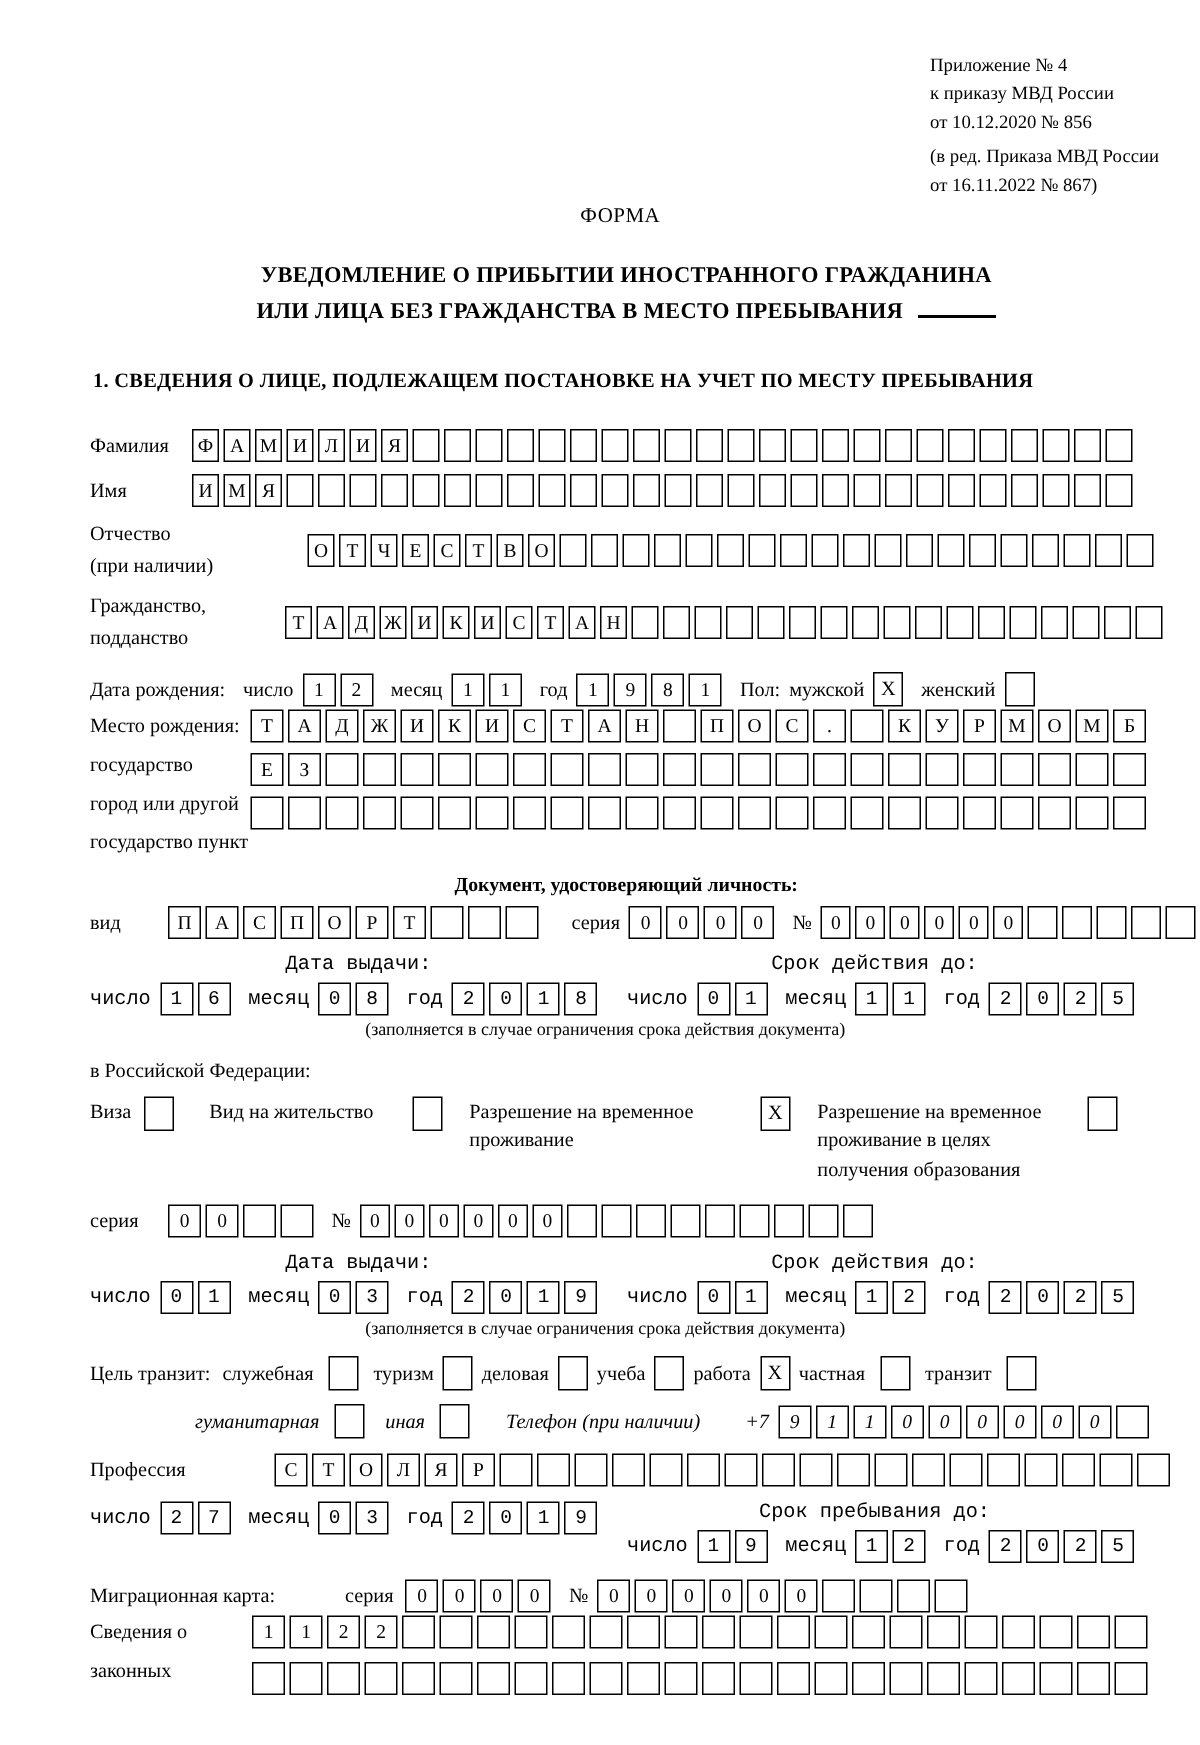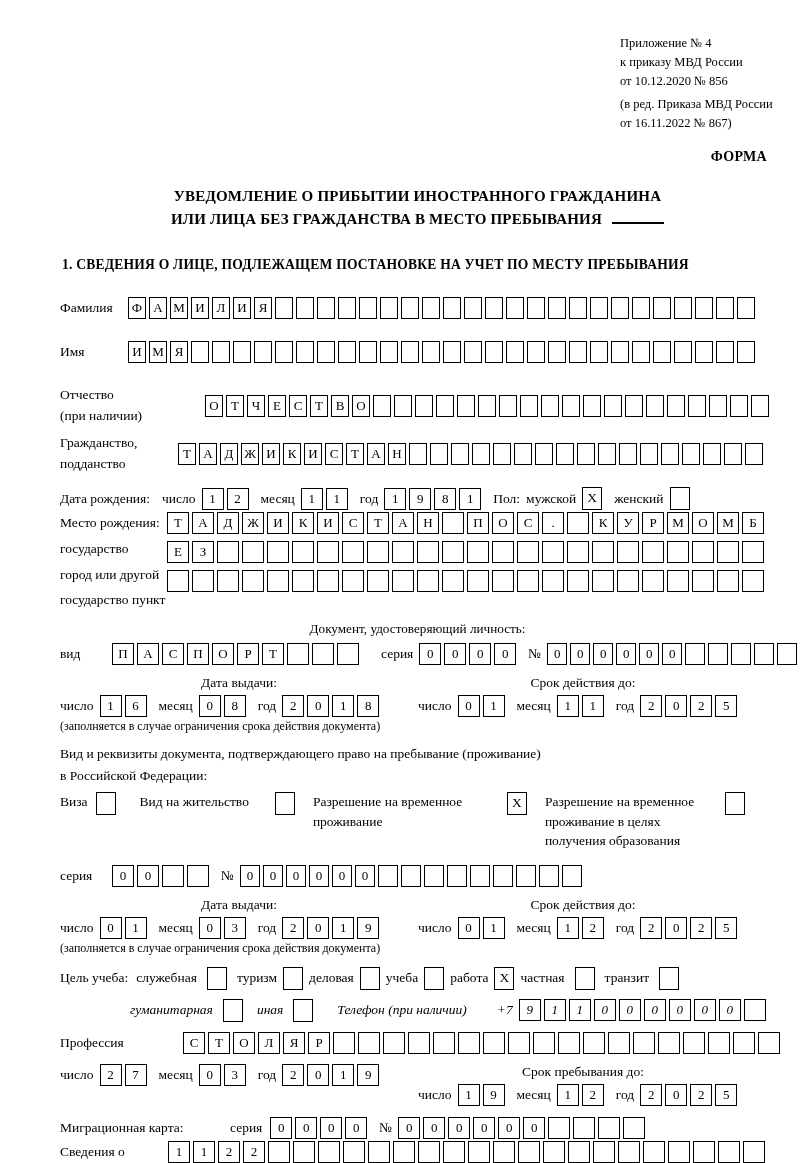"ФОРМА" .forma { font-weight: bold -> normal; margin-top: 16px -> 4px; text-align: right -> center }
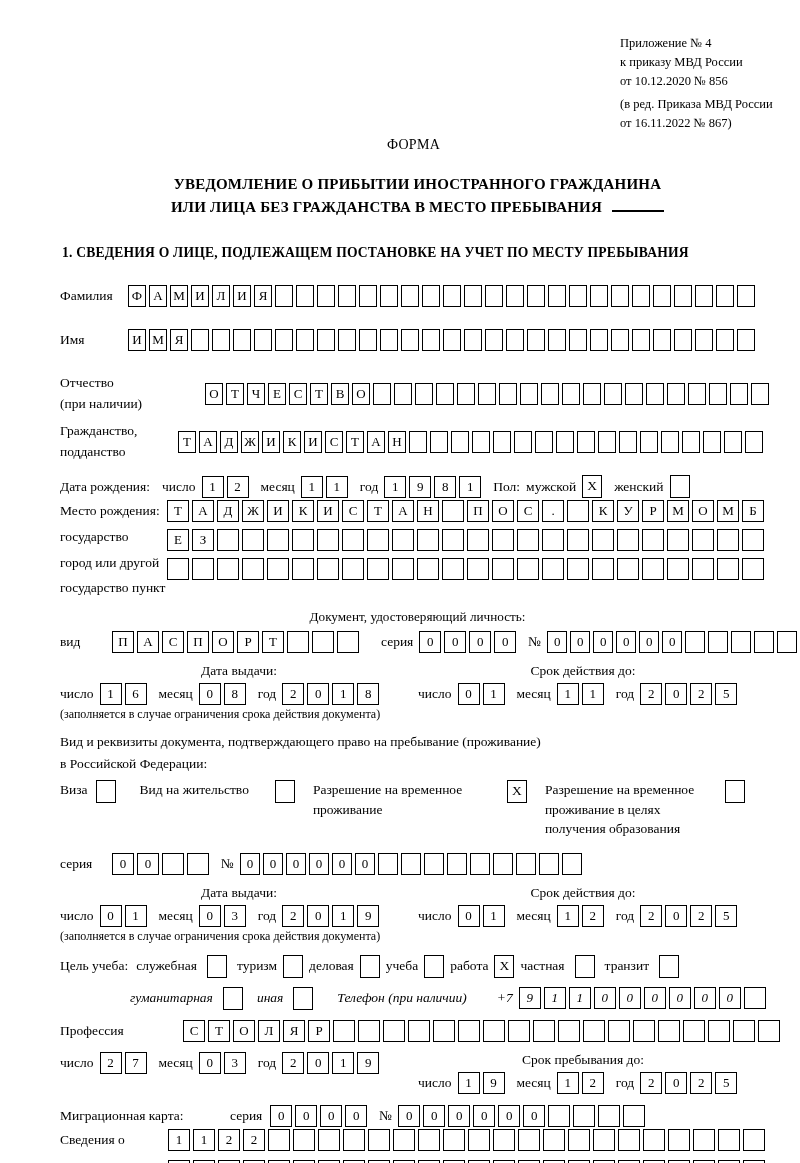"Имя" .frow { margin-top: 22px -> 8px }
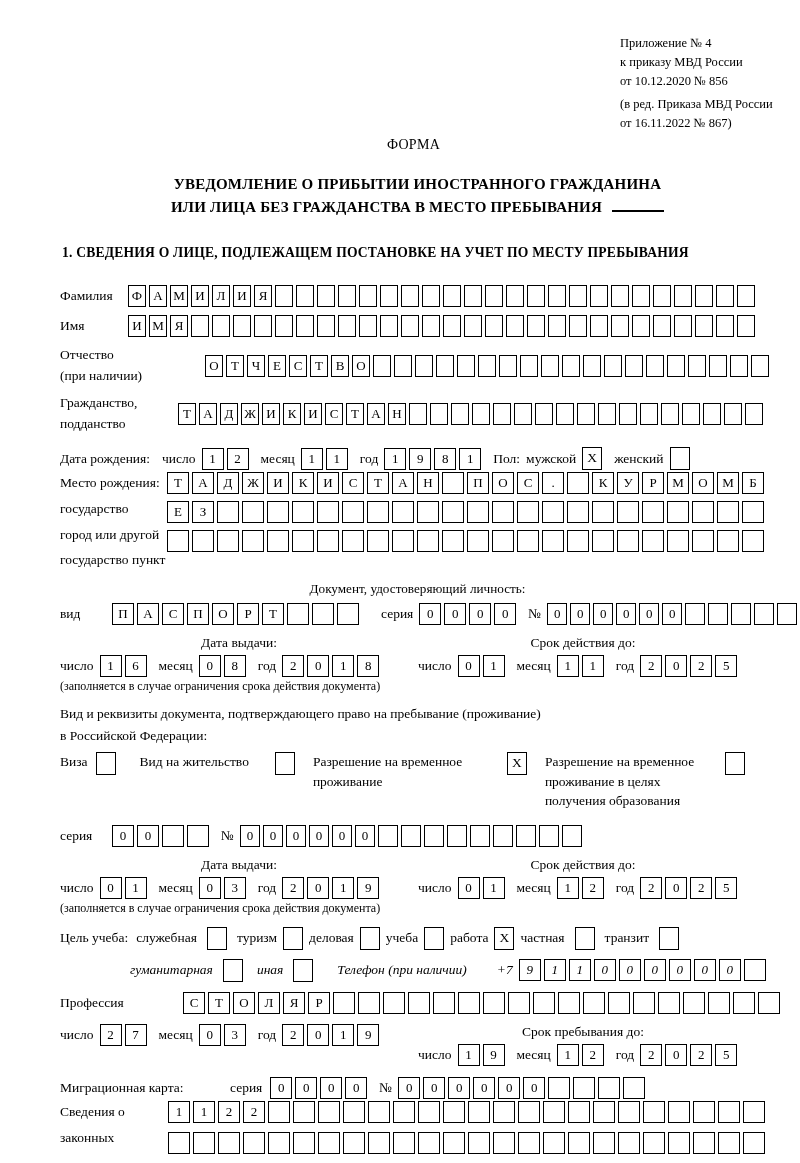"Гражданство," div.frow { gap: none -> 12px }
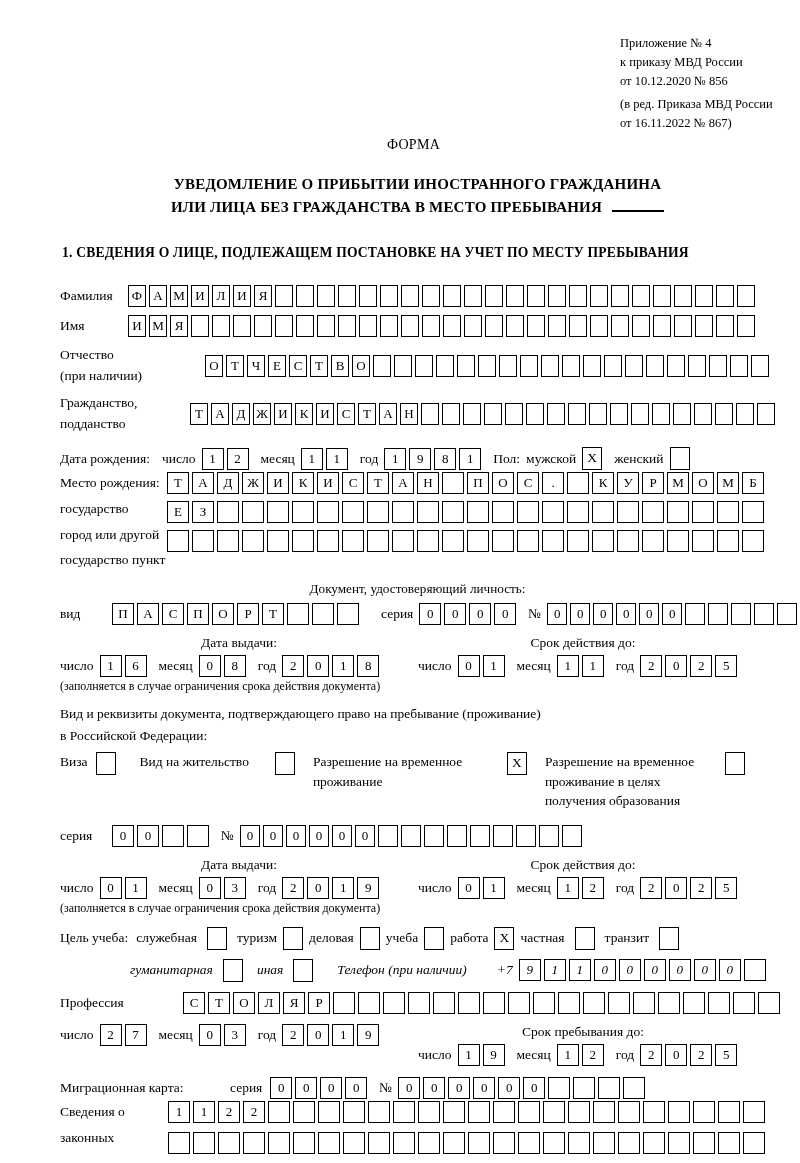"Документ, удостоверяющий личность:" .doc-heading { font-weight: normal -> bold }
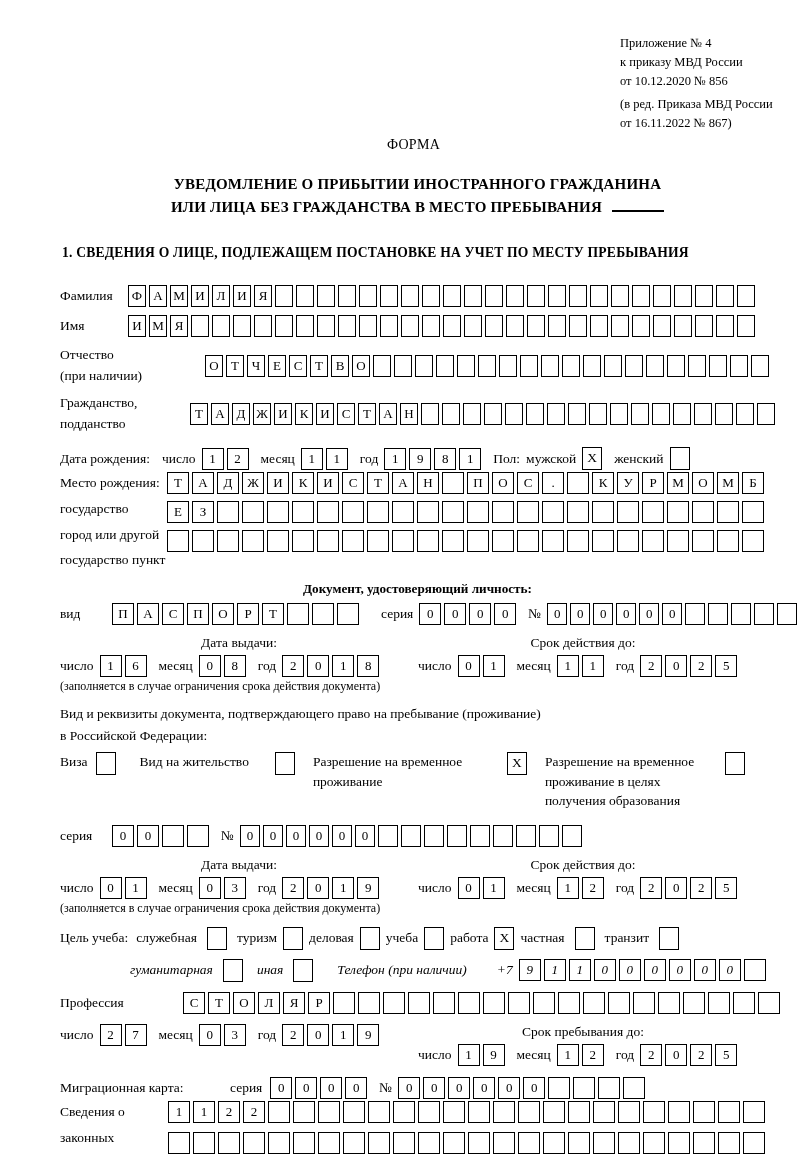"Дата выдачи:" .date-pair { font-family: none -> Liberation Mono, monospace }
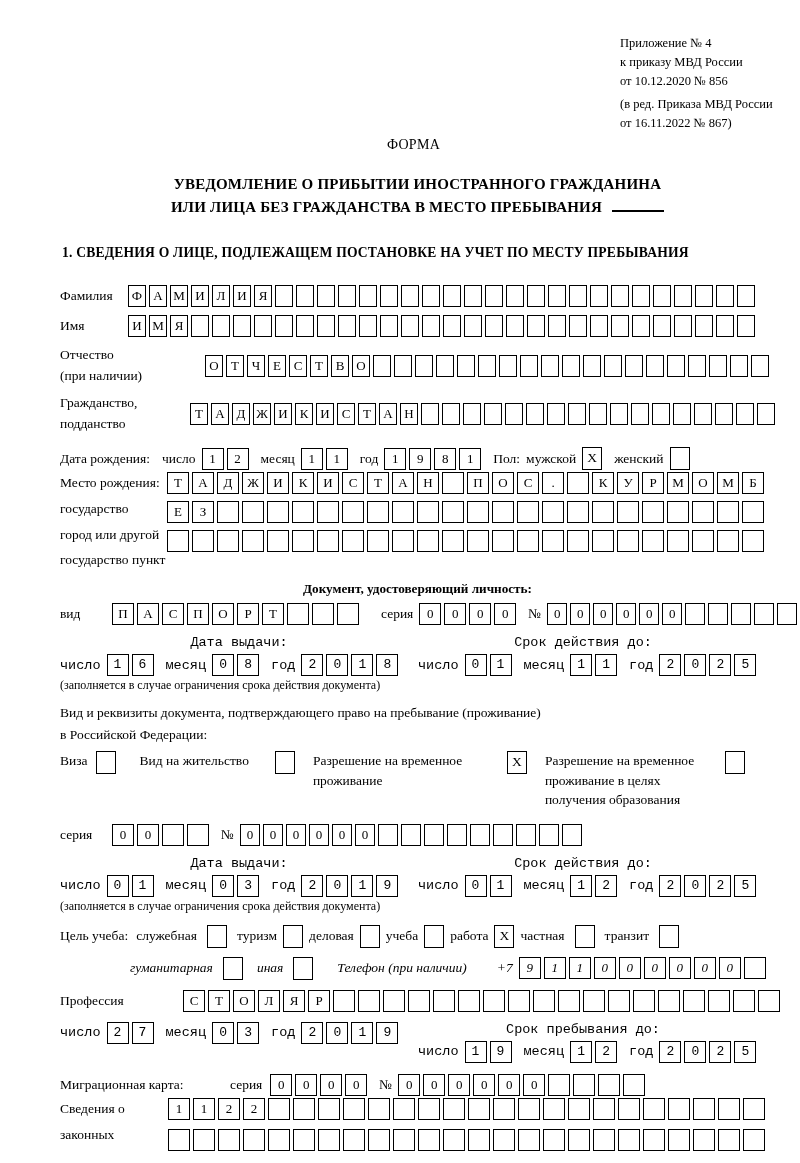"(заполняется в случае ограничения срока" .date-note { text-align: left -> center }
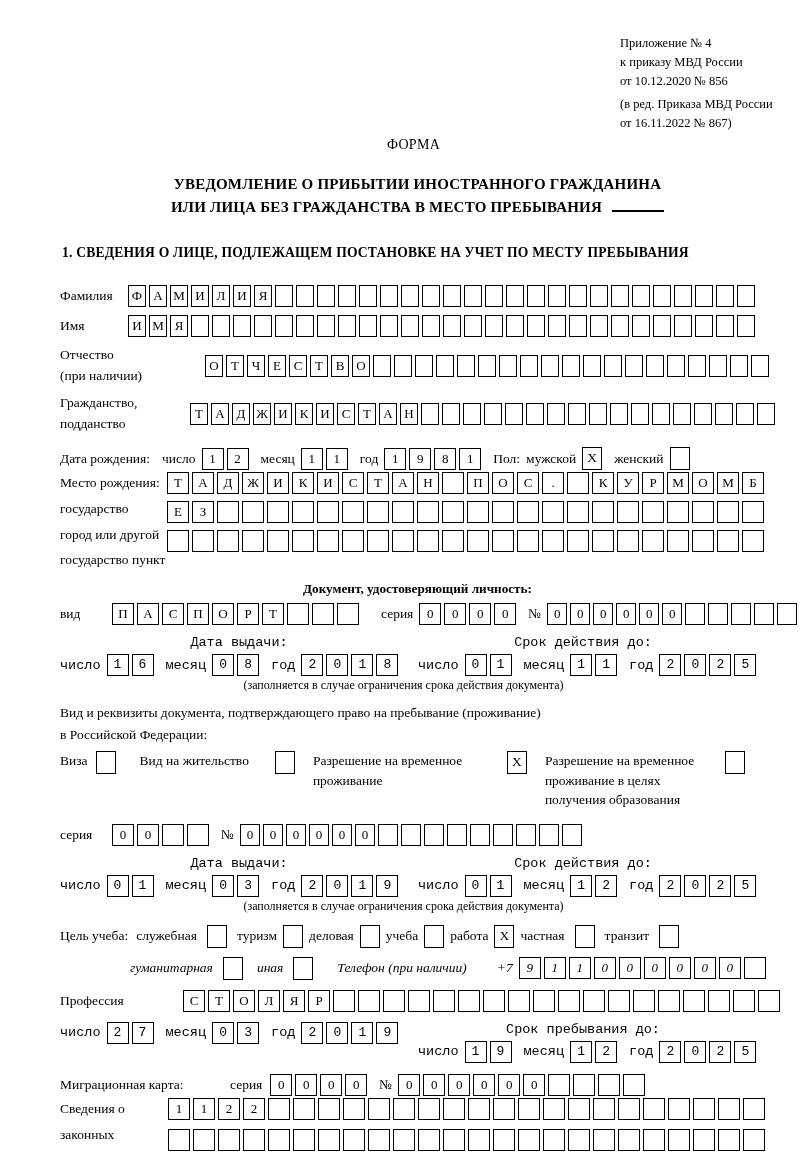"Вид и реквизиты документа," div { html: <div>Вид и реквизиты документа, подтверждающего право на пребывание (проживание)</div> -> none }
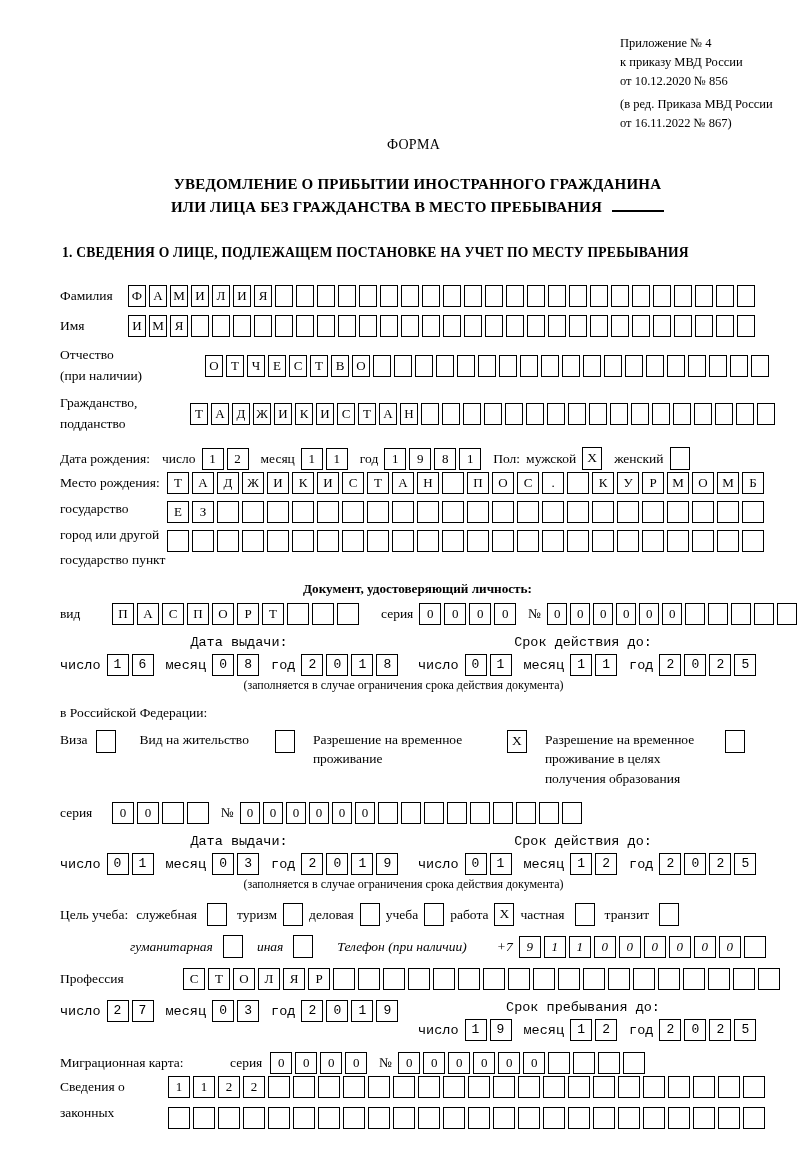"Цель учеба:" div.flabel { text: учеба -> транзит }
